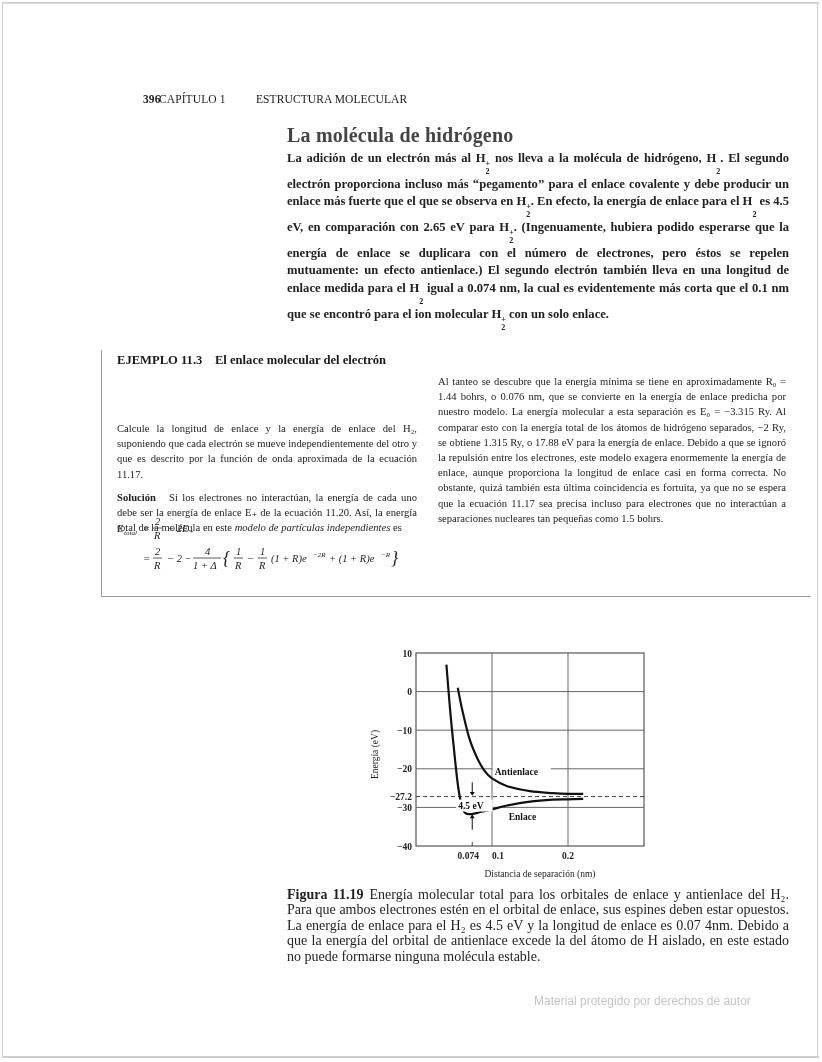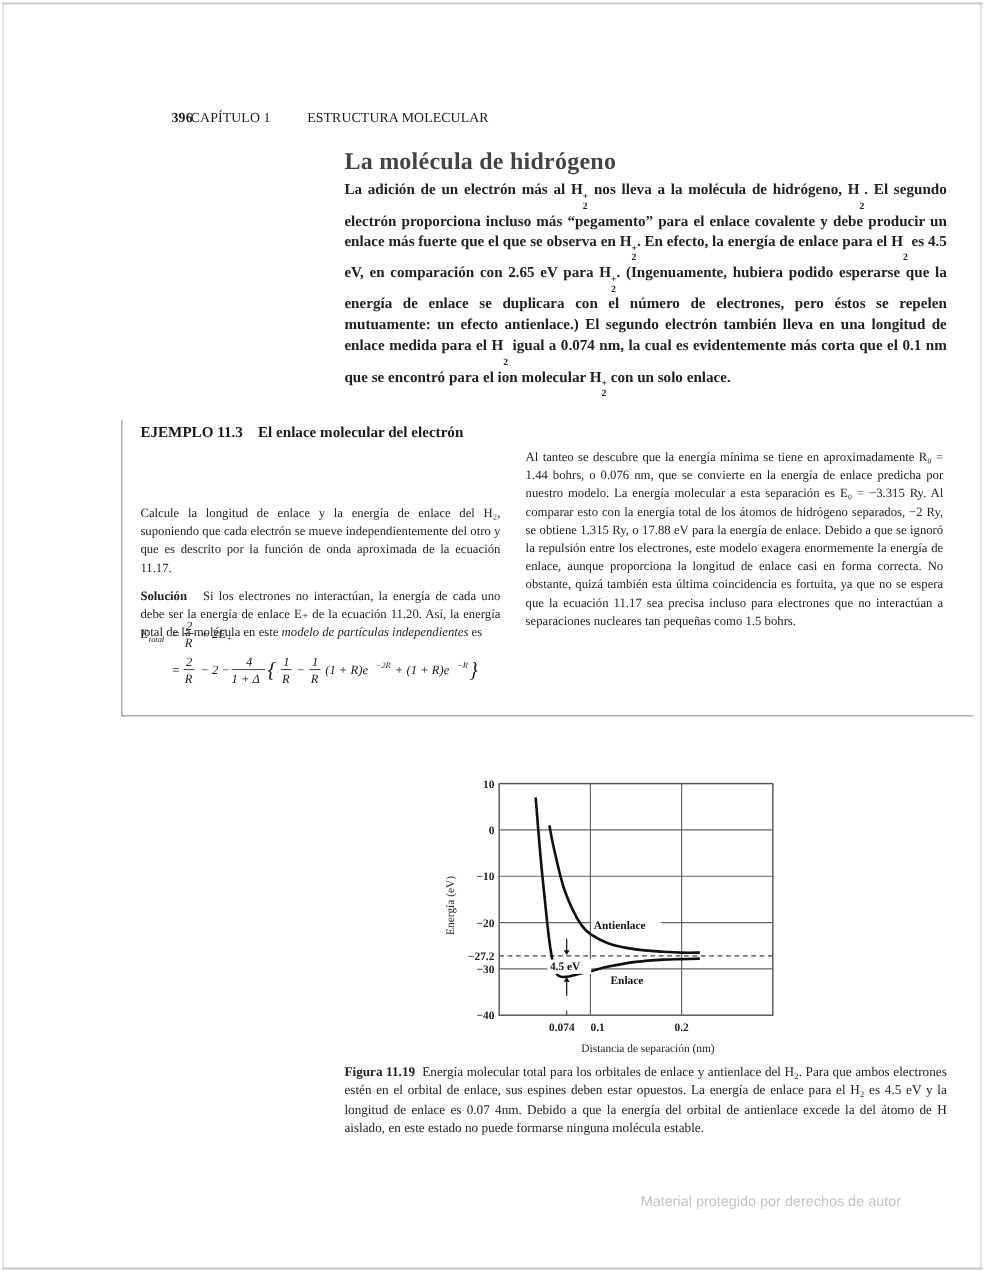"Figura 11.19 Energía molecular total" .caption { font-size: 11px -> 14px }
